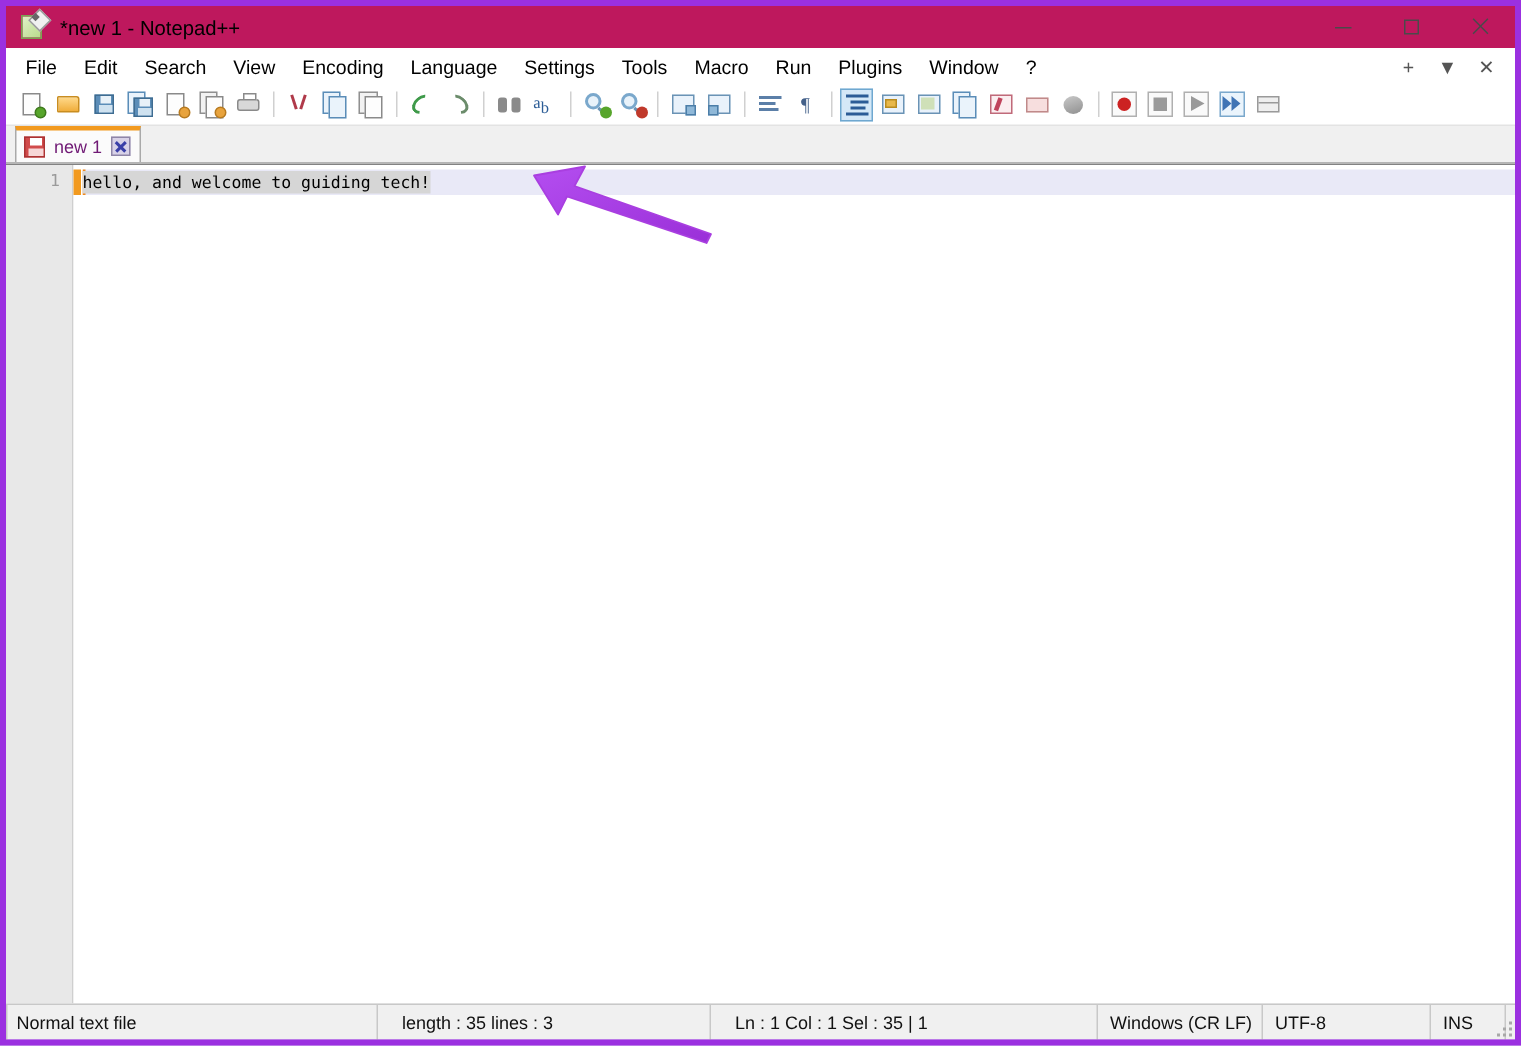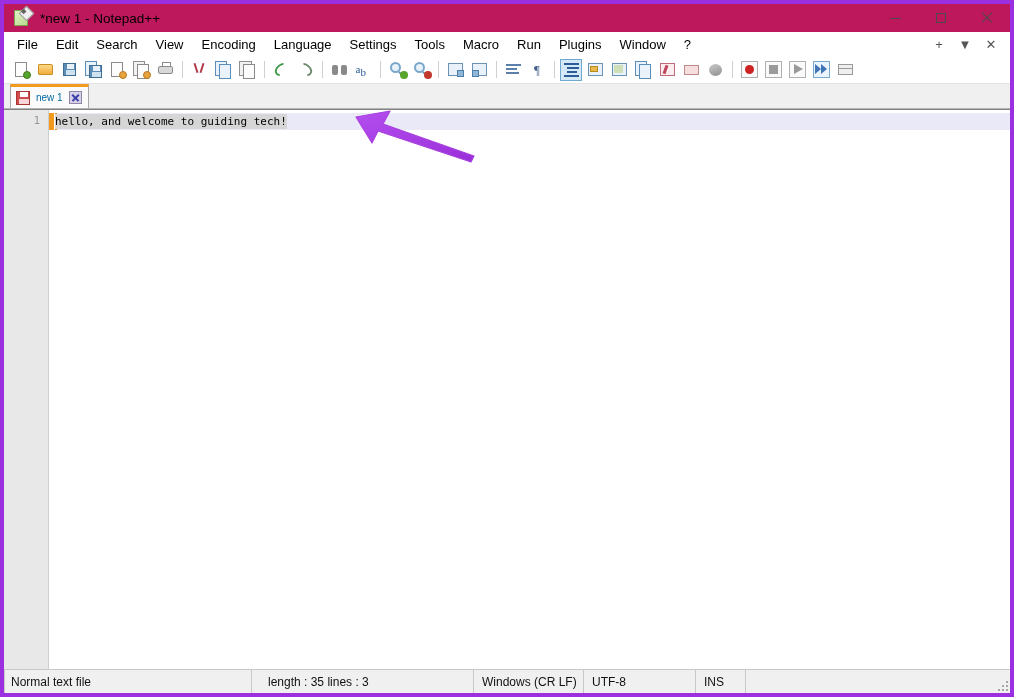"new 1" .tab-label { color: #0369a1 -> #701a75; font-size: 10px -> 12px }
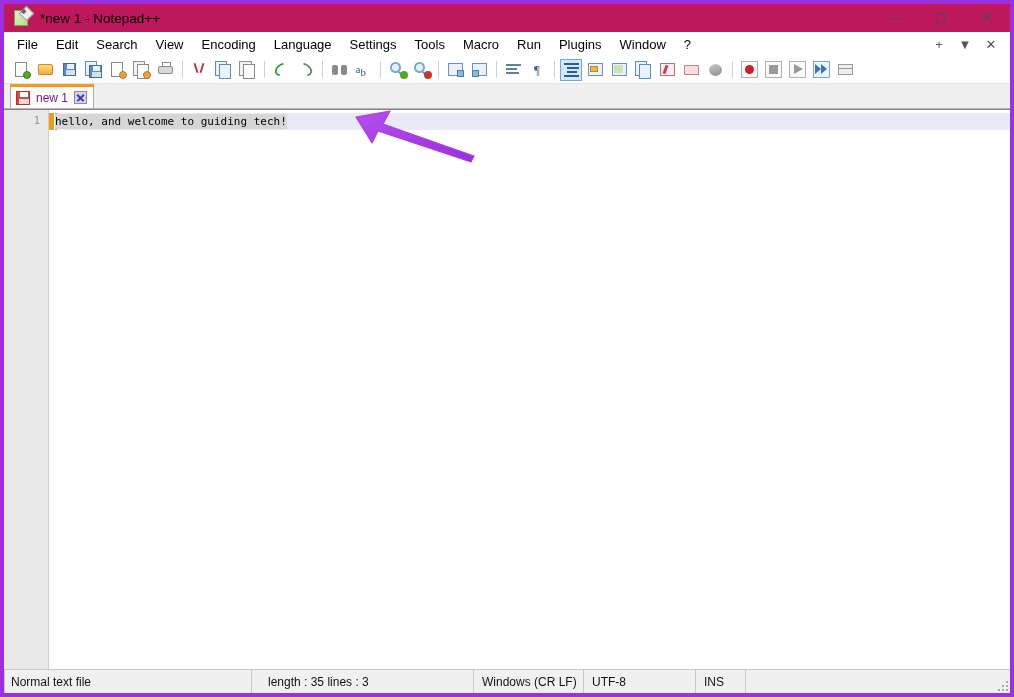"Ln : 1 Col :" div.sb-cell { html: none -> <div>Ln : 1 Col : 1 Sel : 35 | 1</div> }
